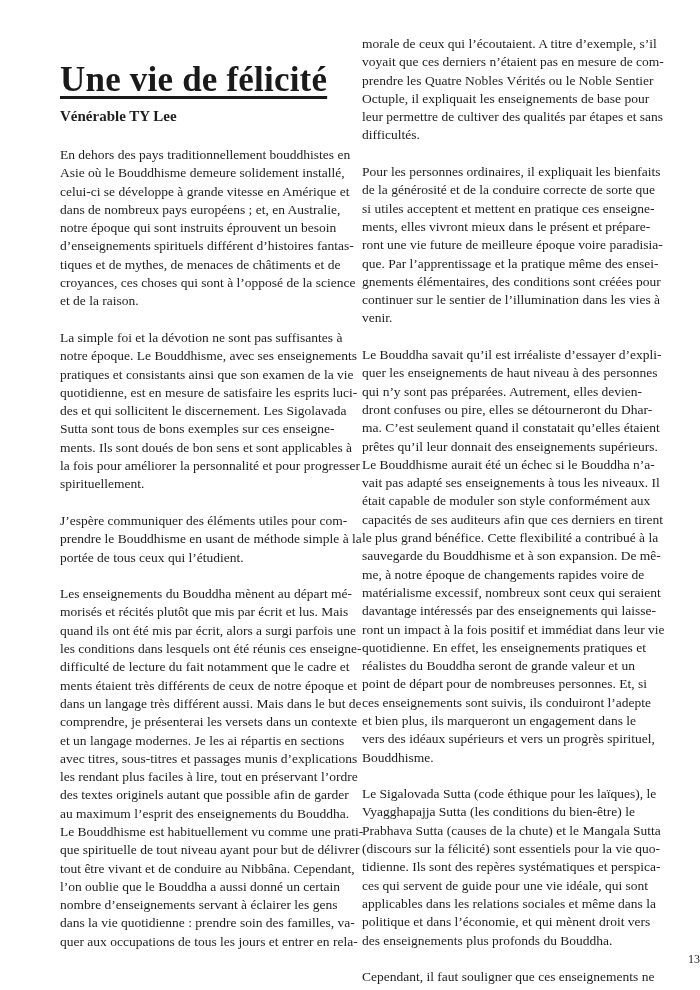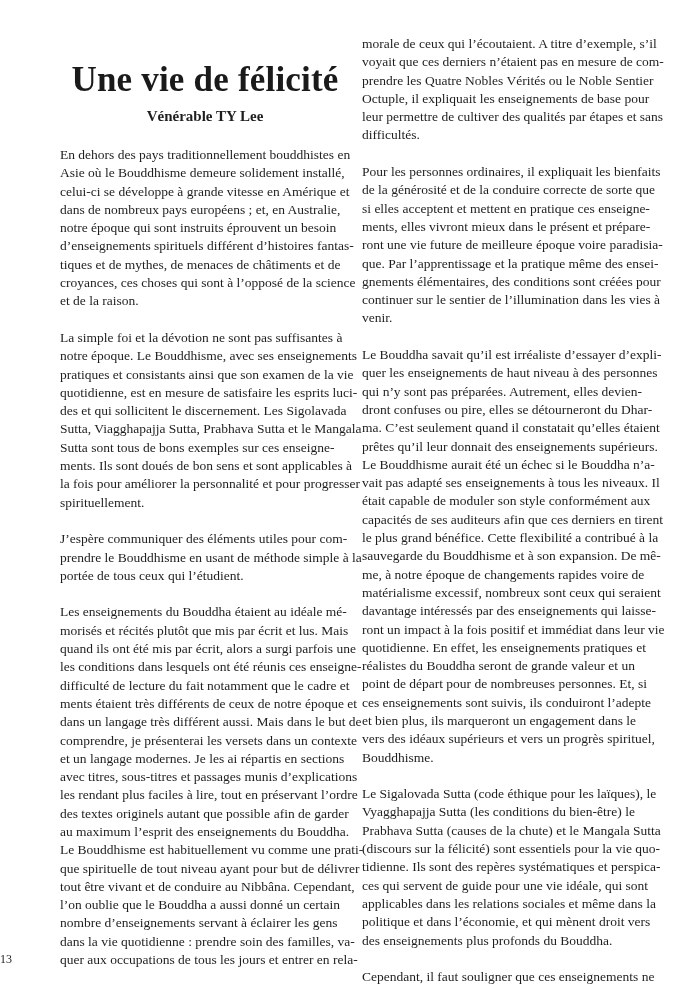"Une vie de félicité" .title { text-align: center -> left; text-decoration: none -> underline }
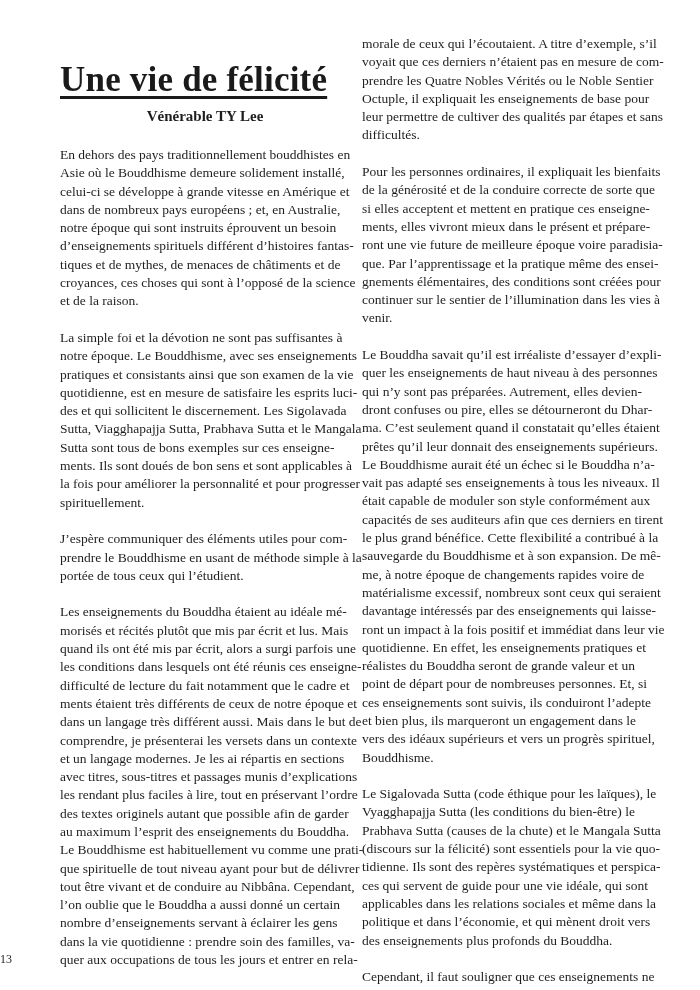"Vénérable TY Lee" .author { text-align: center -> left }
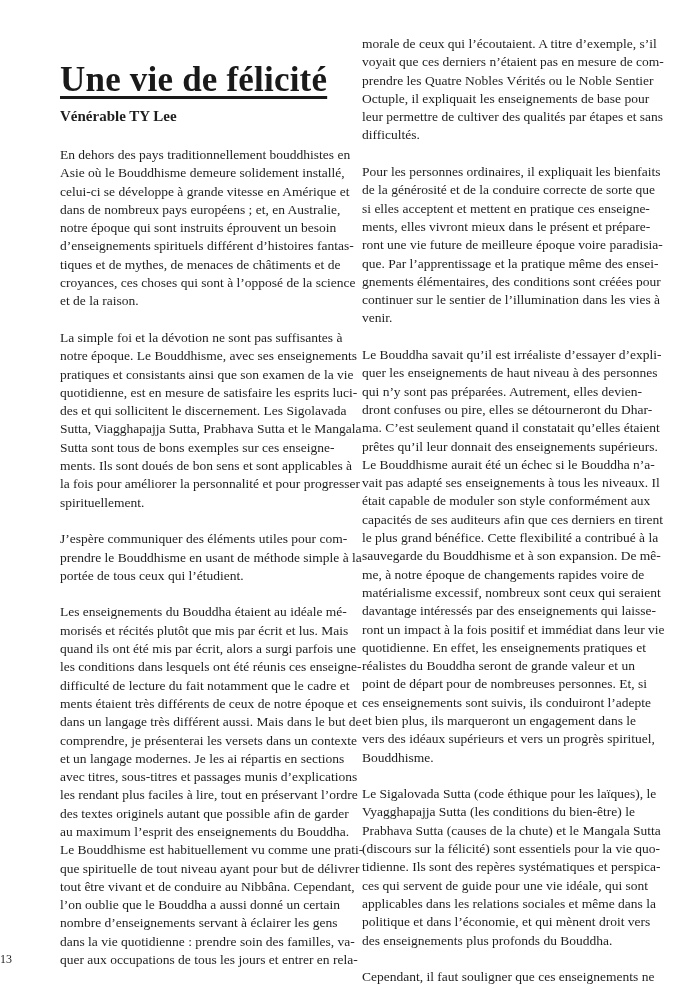"si elles acceptent et mettent" span.line { text: elles -> utiles }
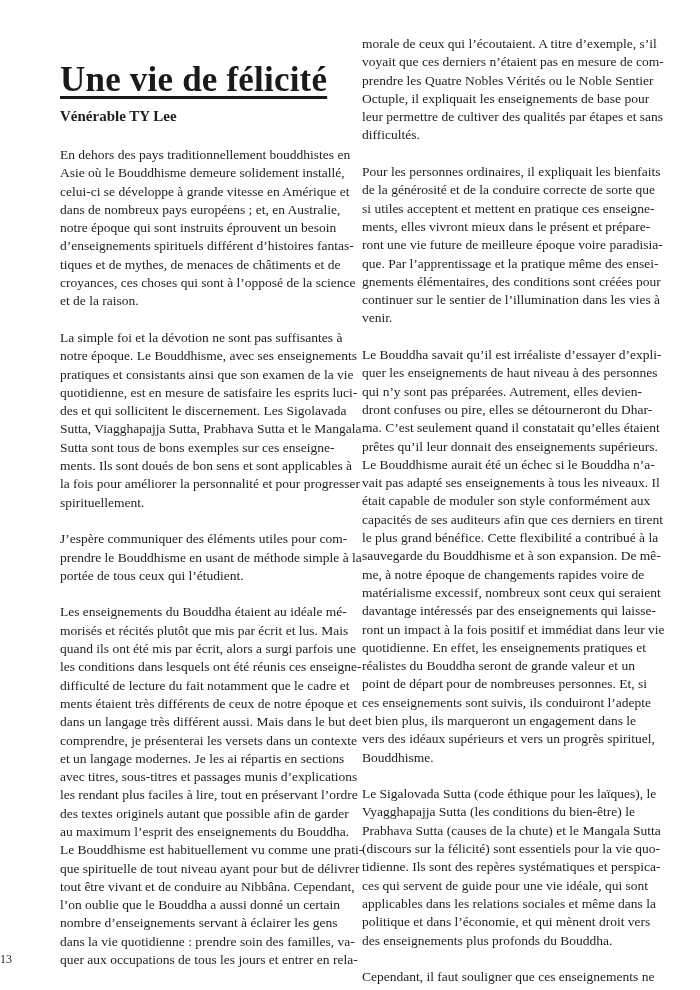"Sutta, Viagghapajja Sutta, Prabhava" span.line { html: <span>Sutta, Viagghapajja Sutta, Prabhava Sutta et le Mangala</span> -> none }
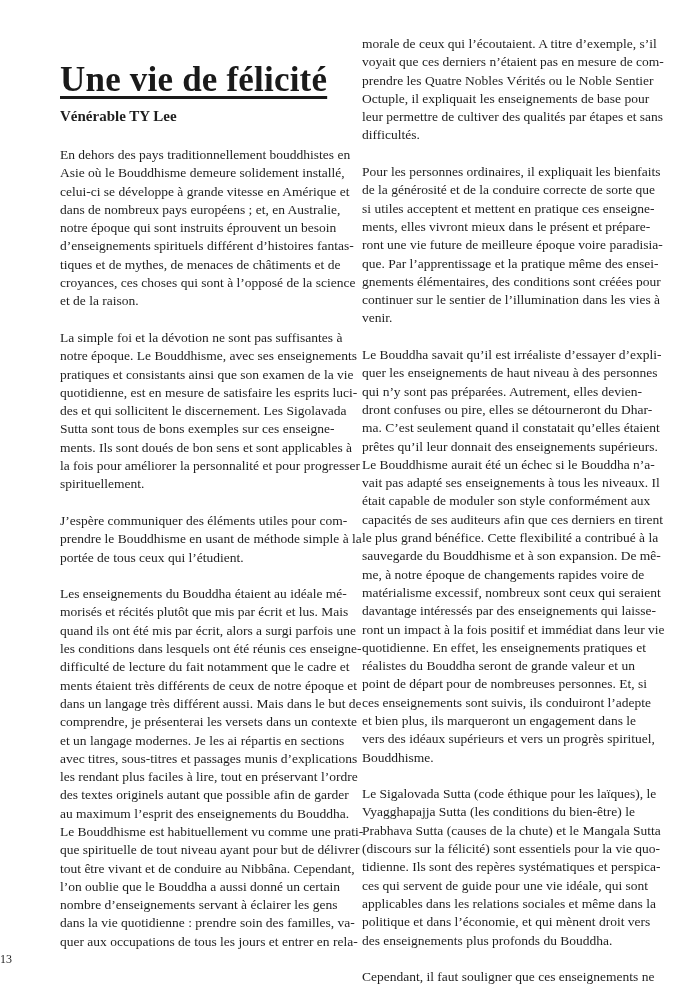"Les enseignements du Bouddha étaient" span.line { text: étaient au idéale -> mènent au départ }
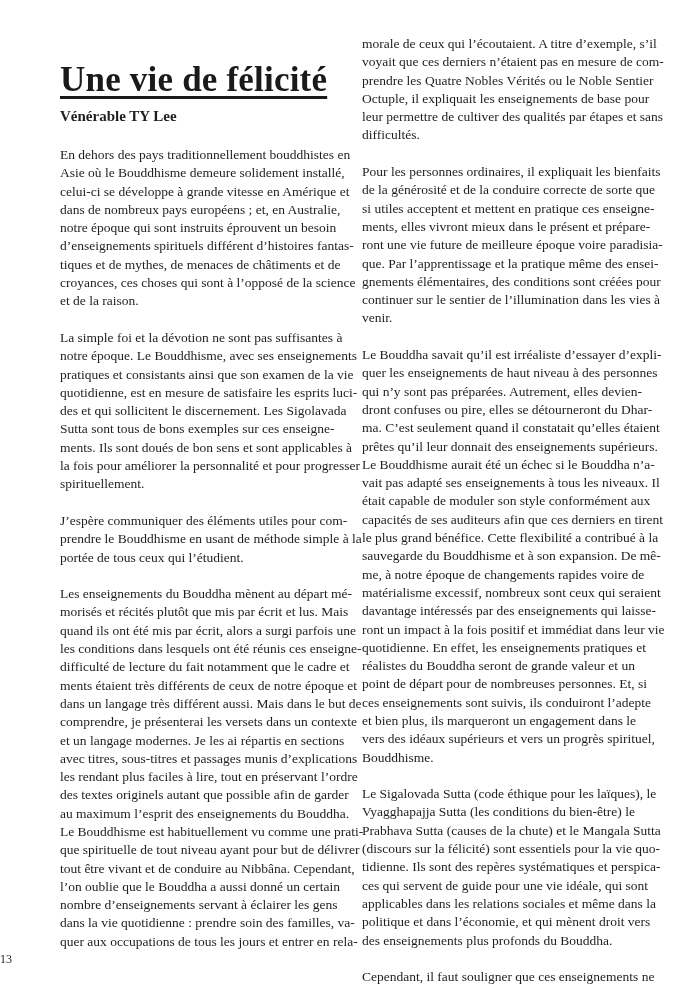"13" .page-number { text-align: left -> right }
